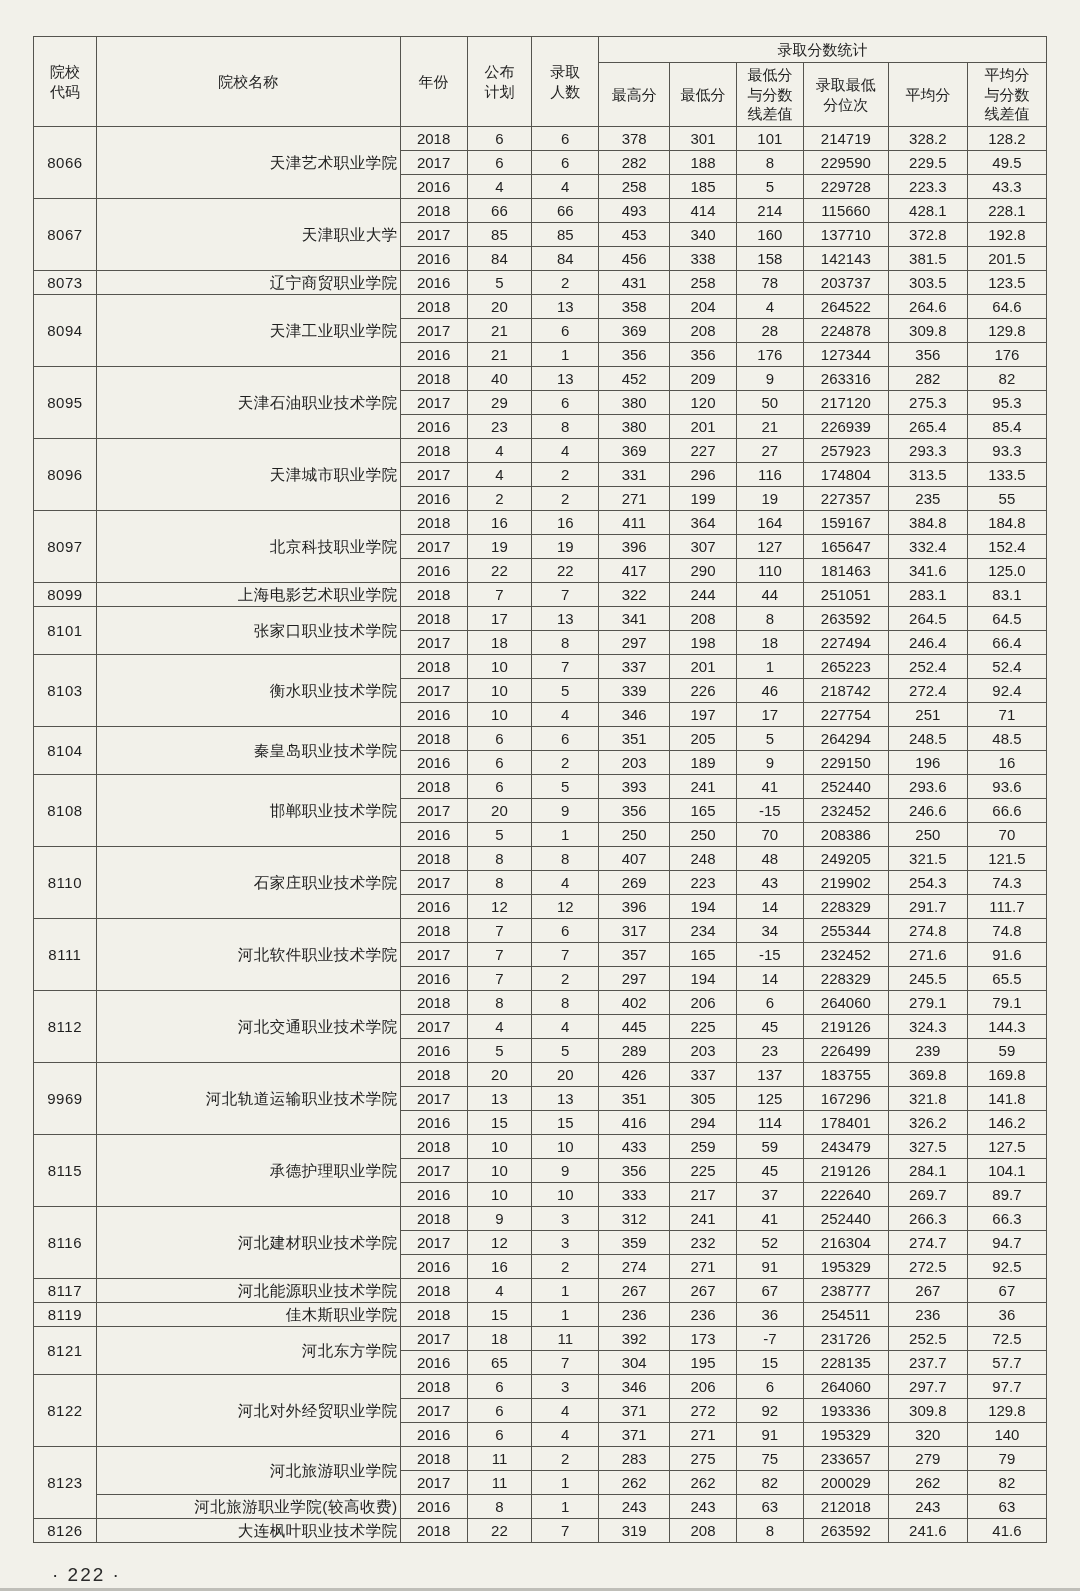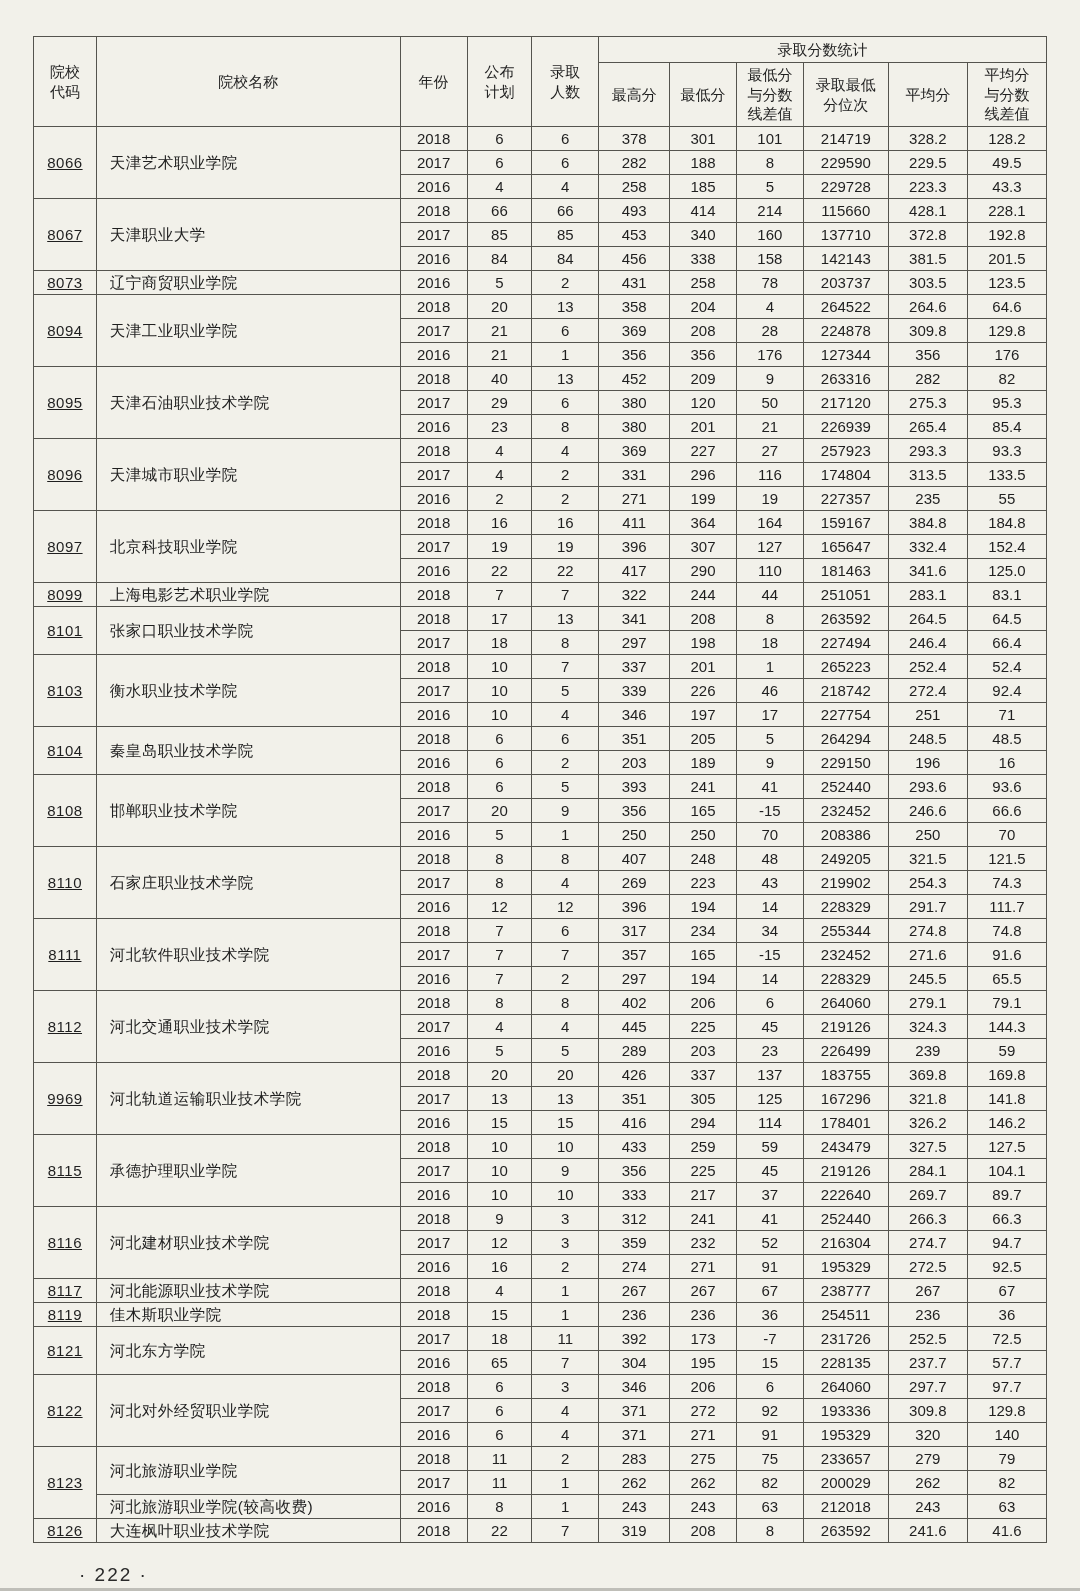"8066" .score-table td.code { text-decoration: underline -> none }
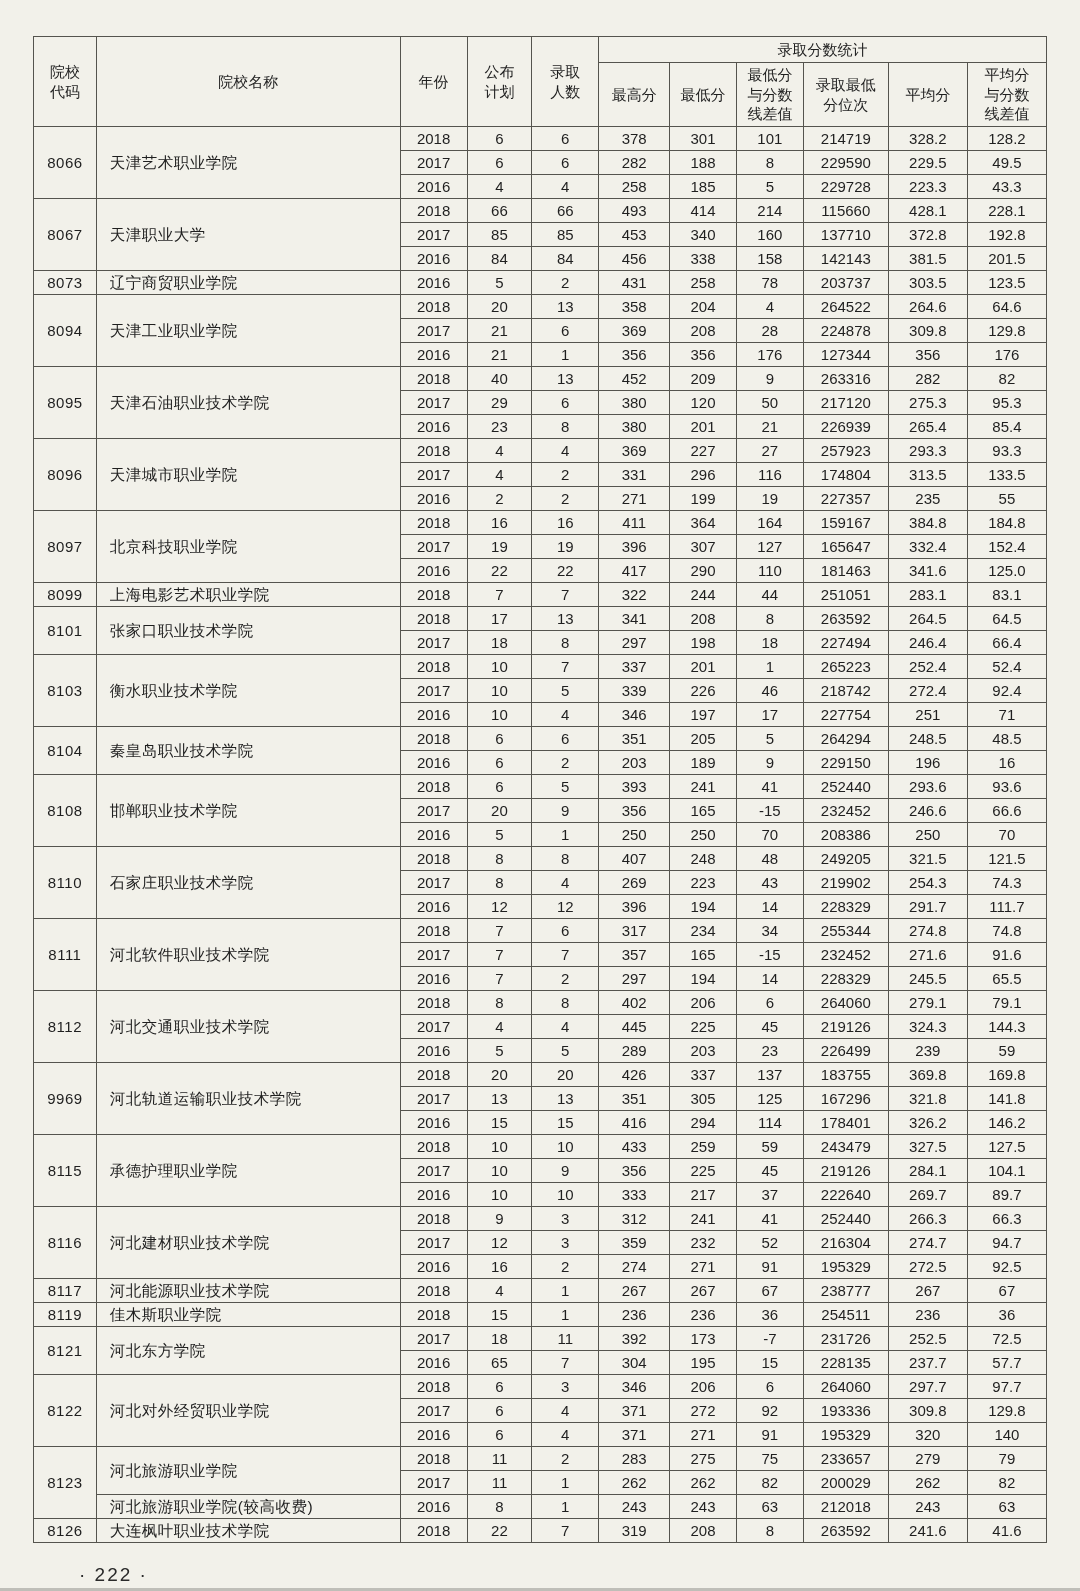"天津艺术职业学院" .score-table td.name { text-align: left -> right }
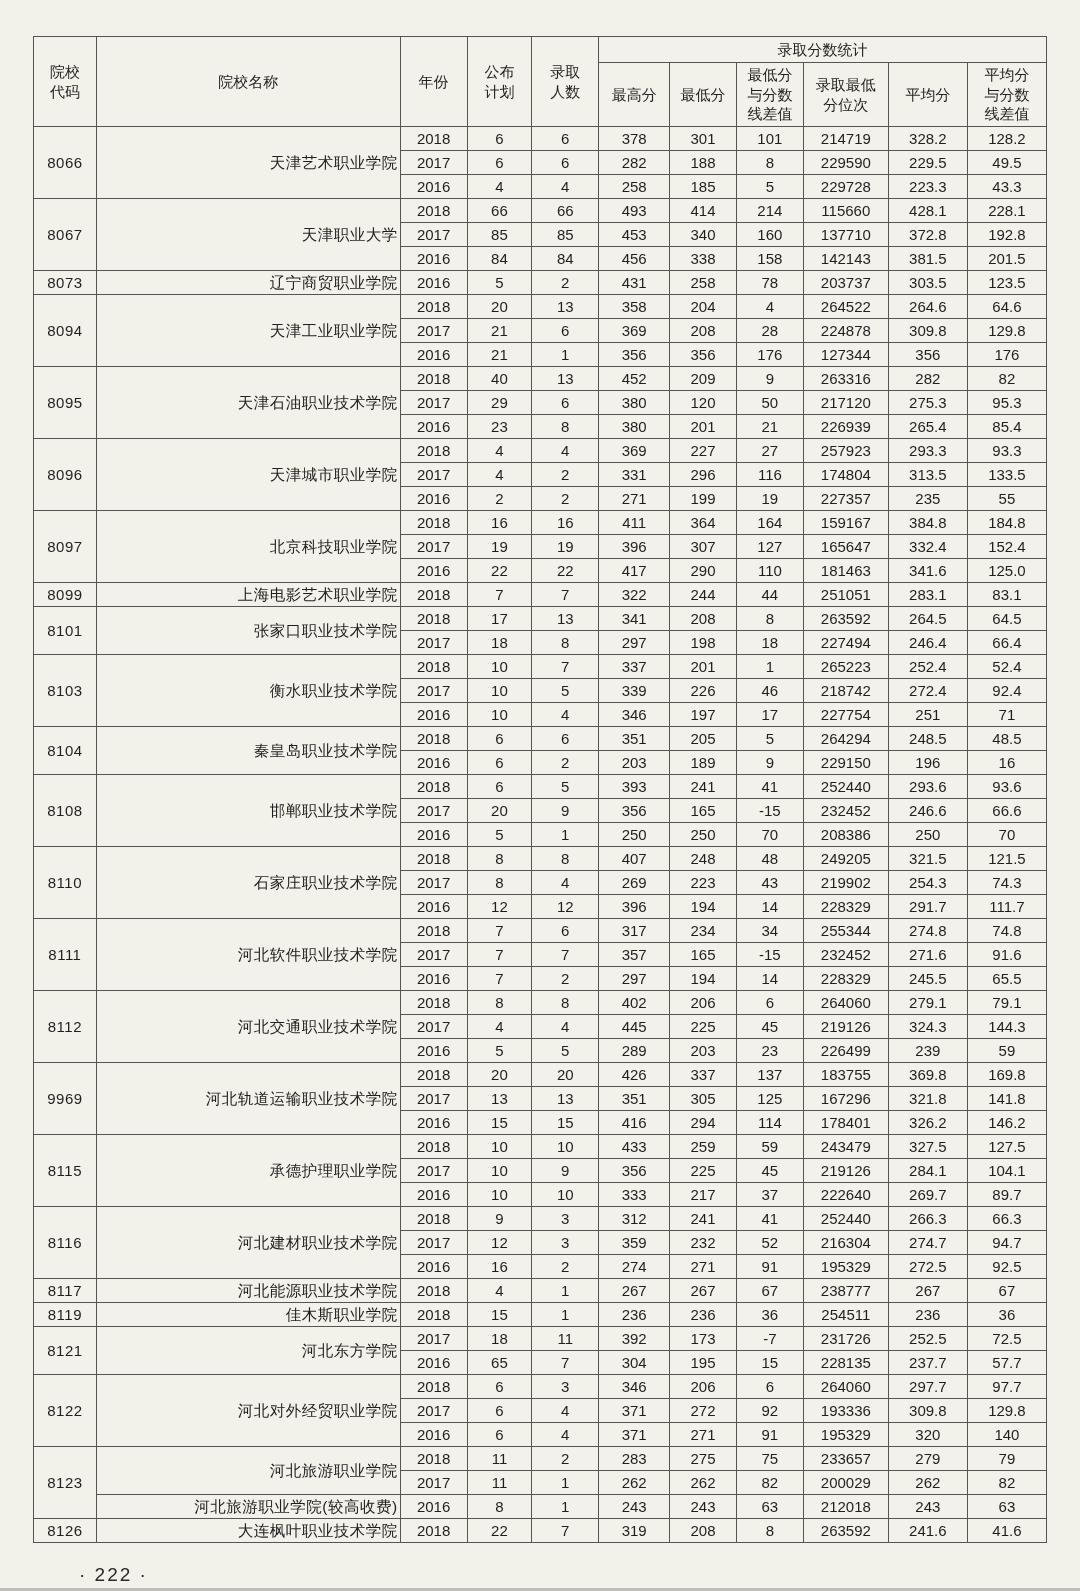"· 222 ·" .footer-pagenum { margin-left: 27px -> none }
